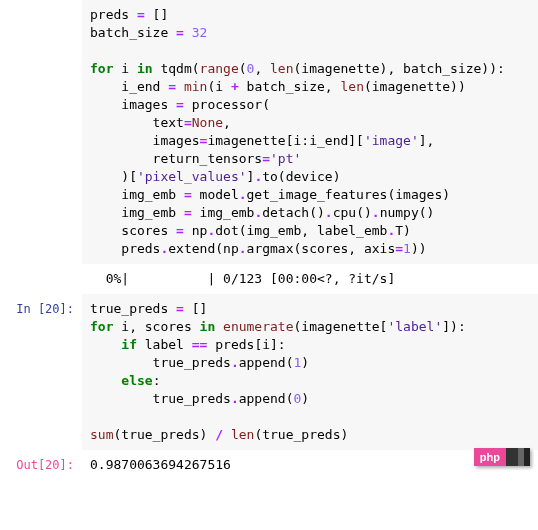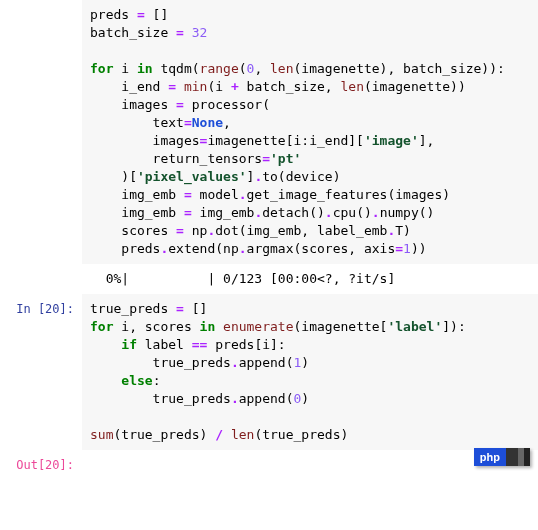"None" .nn { color: #1d4ed8 -> #7f1d1d; font-weight: bold -> normal }
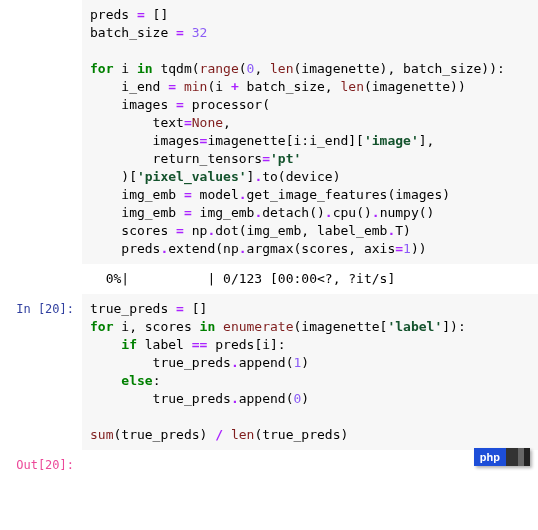"'image'" .st { color: #14532d -> #4c1d95; font-weight: bold -> none }
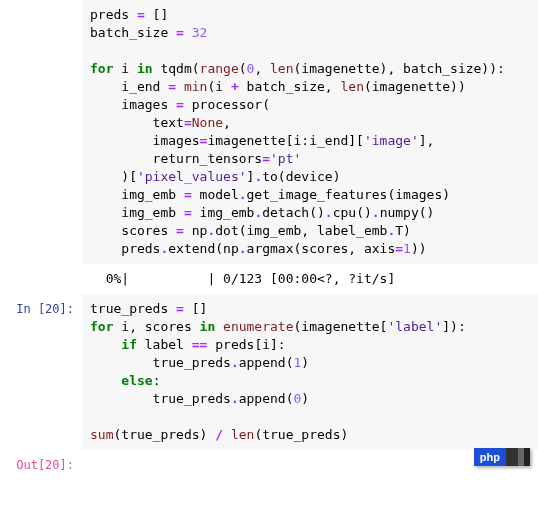"0.9870063694267516" div.output-area { html: none -> <div> <pre>0.9870063694267516</pre> </div> }
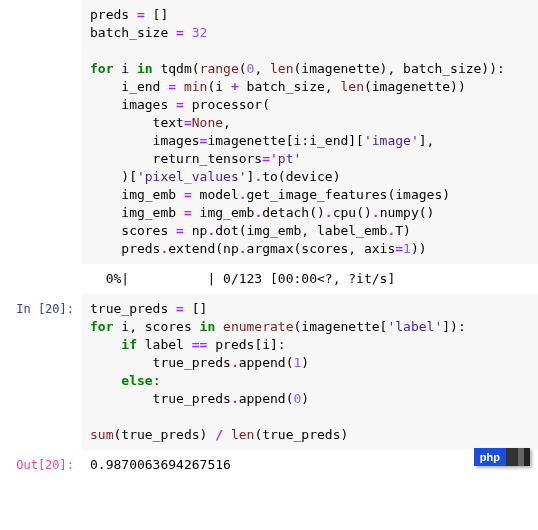"php" .logo .red { background: #1d4ed8 -> #ec4899 }
